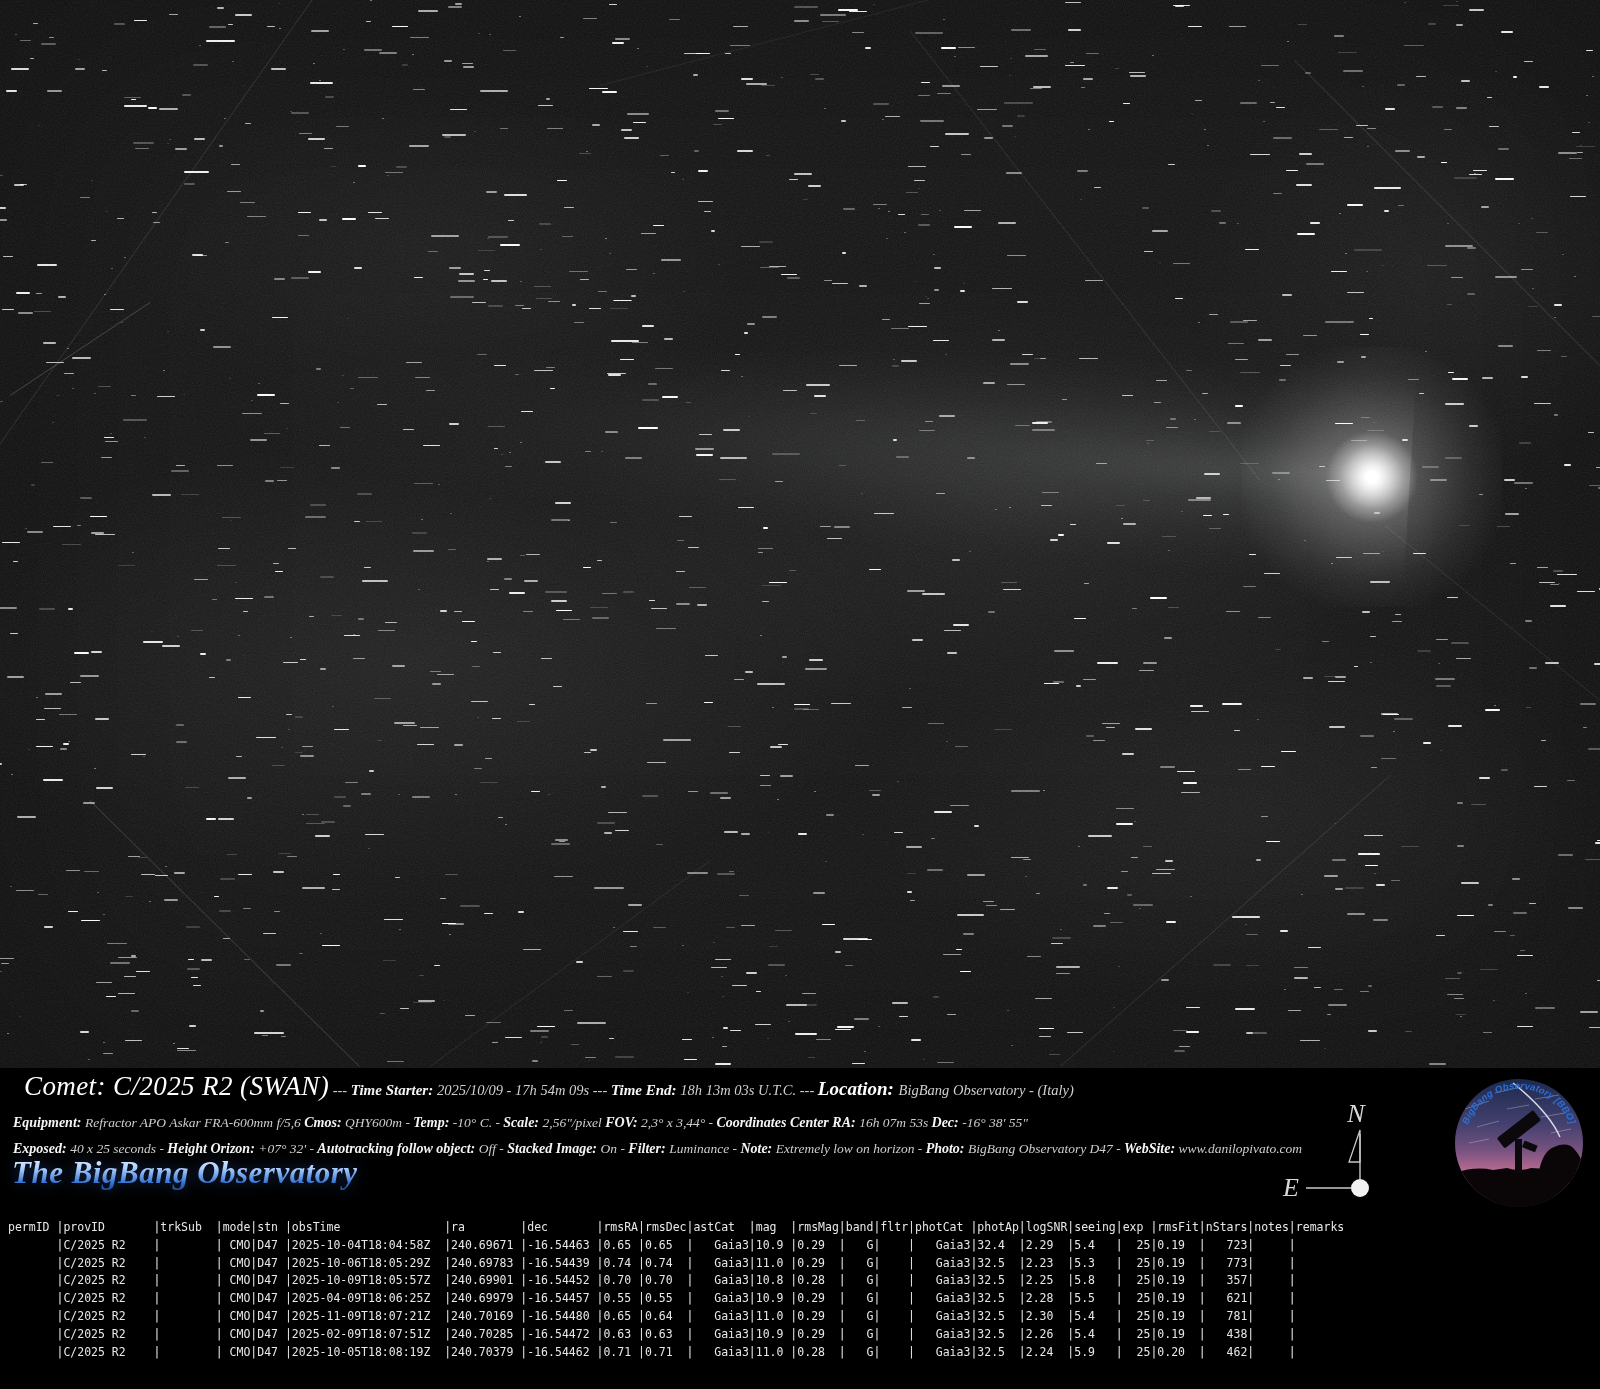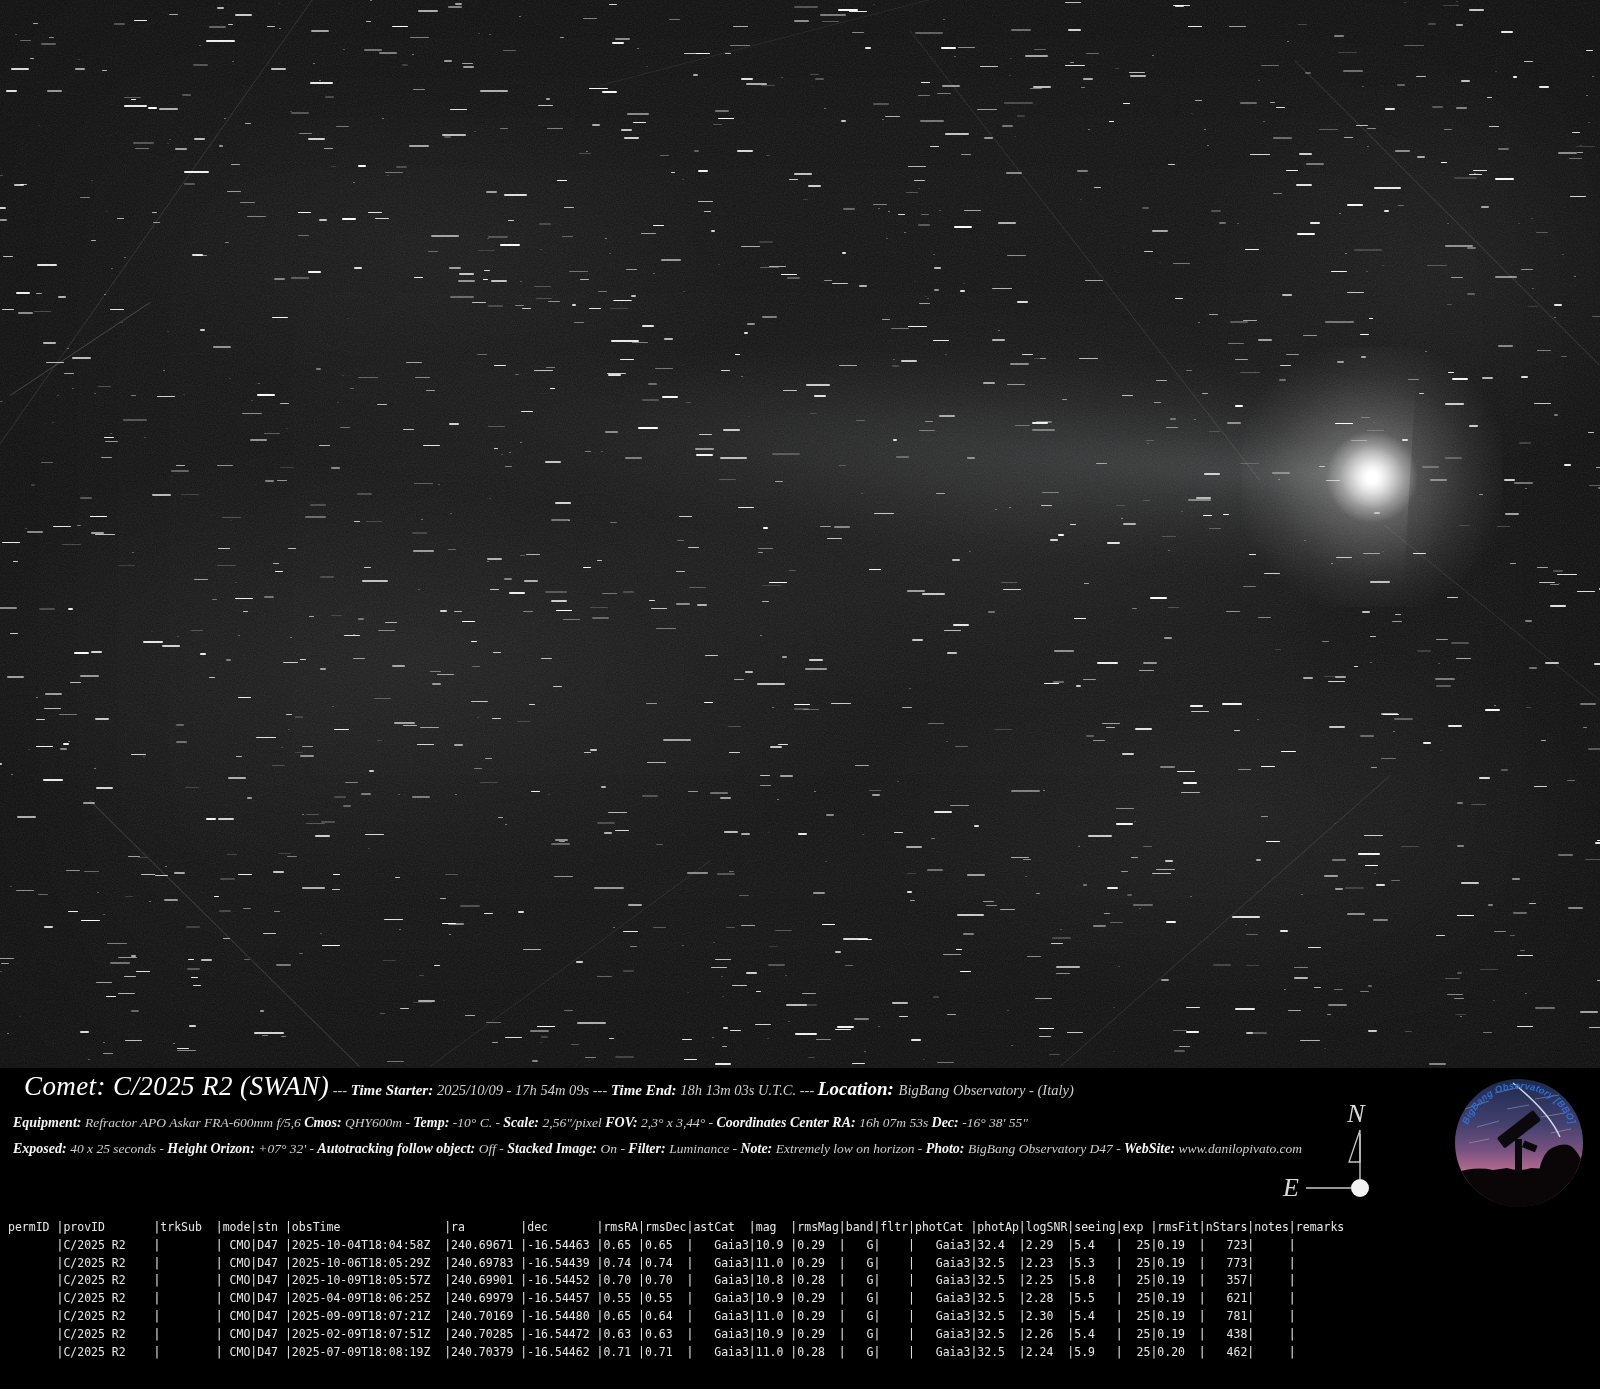"The BigBang Observatory" div.brand { html: none -> <div>The BigBang Observatory</div> }
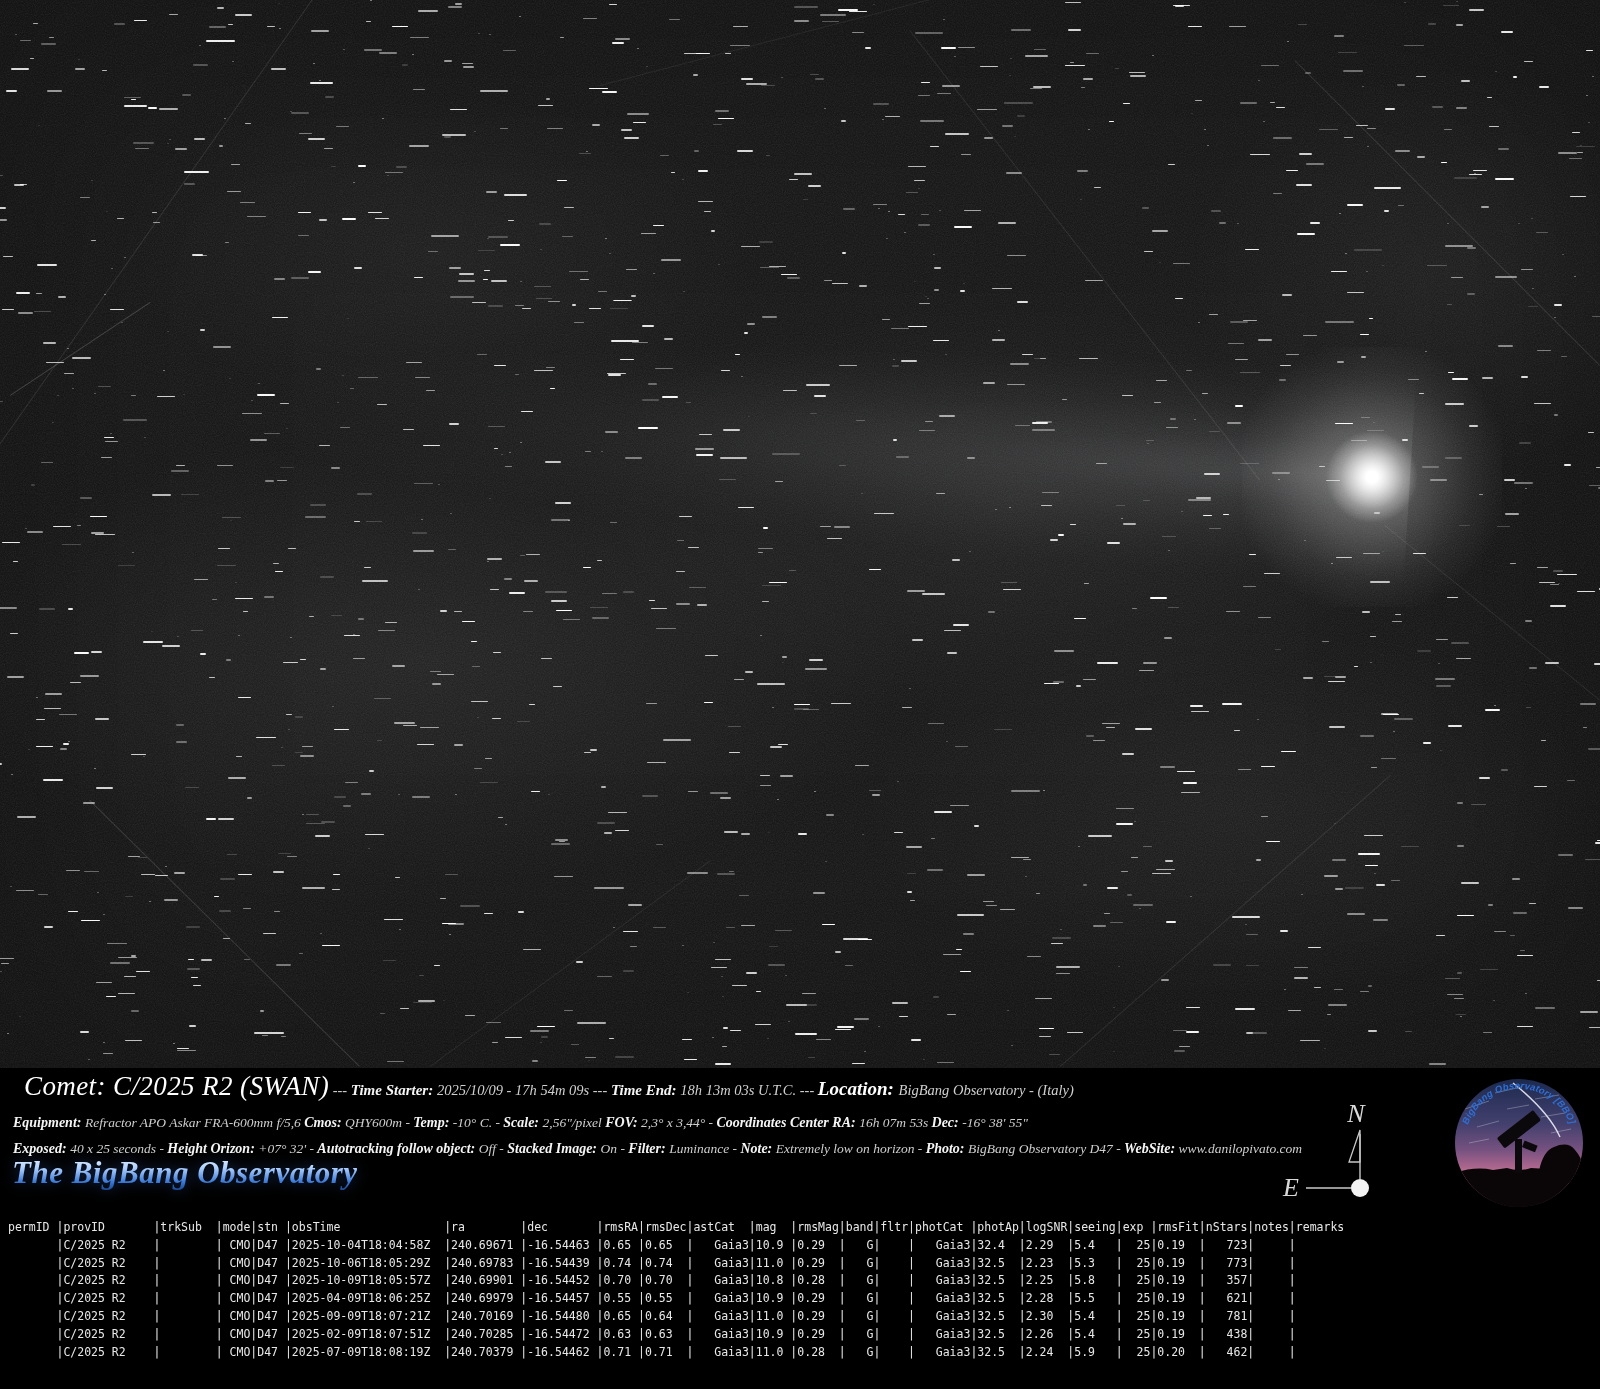"|C/2025 R2 | | CMO|D47 |2025-09-09T18:07:21Z" div.trow { text: 2025-09-09T18:07:21Z -> 2025-11-09T18:07:21Z }
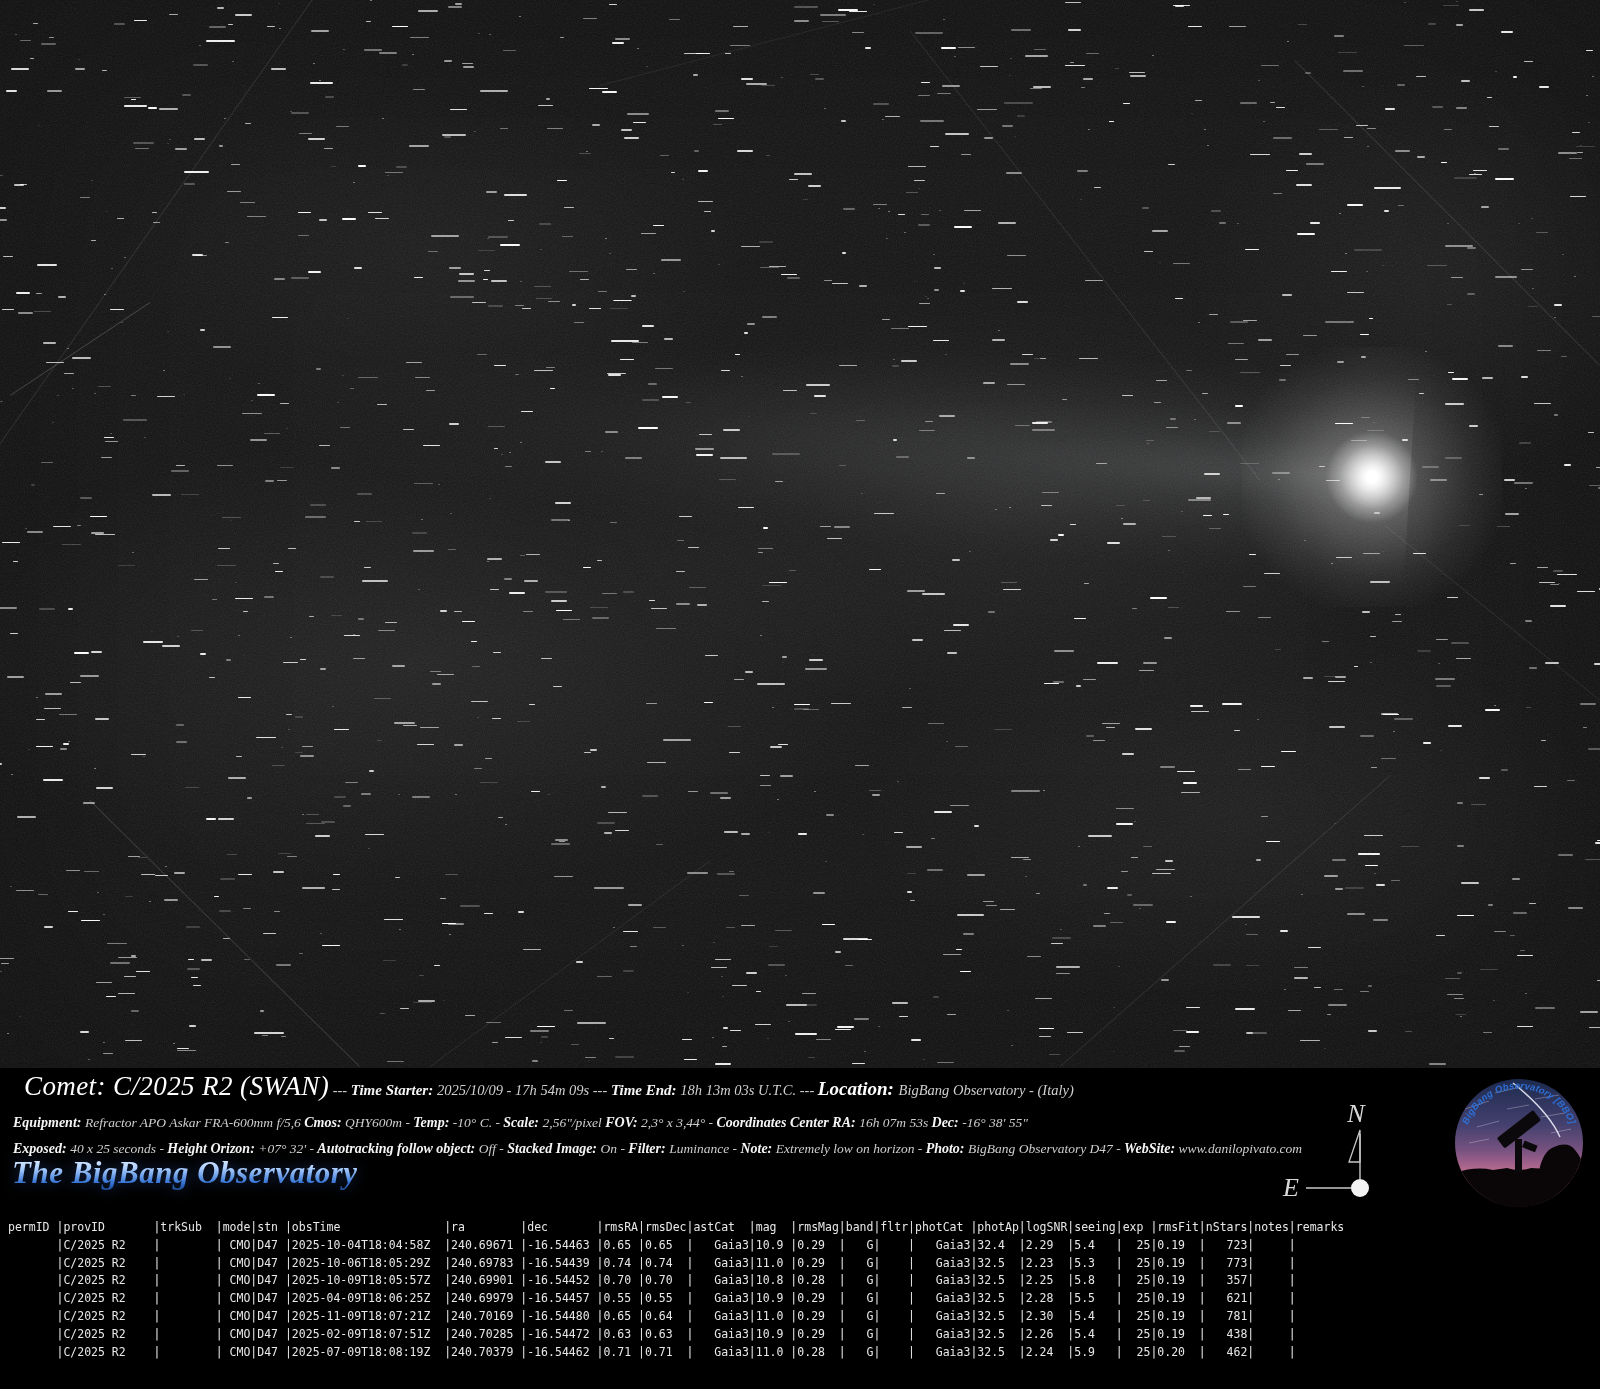"|C/2025 R2 | | CMO|D47 |2025-07-09T18:08:19Z" div.trow { text: 2025-07-09T18:08:19Z -> 2025-10-05T18:08:19Z }
